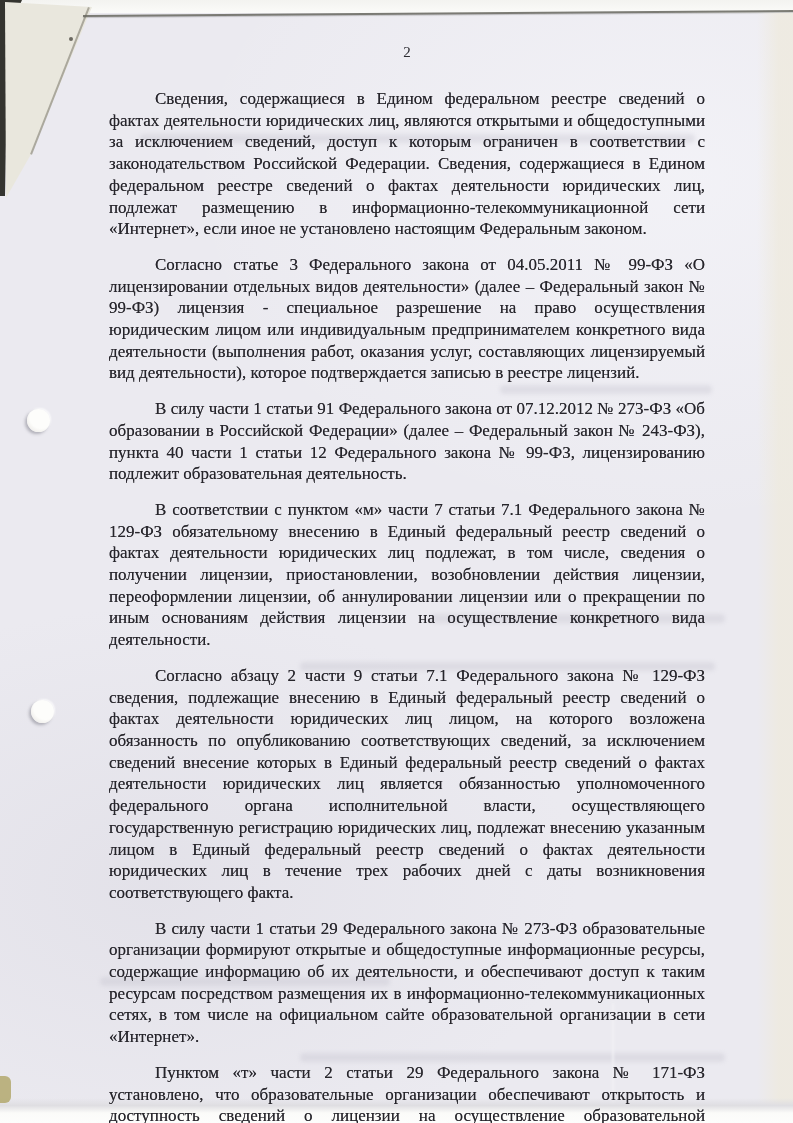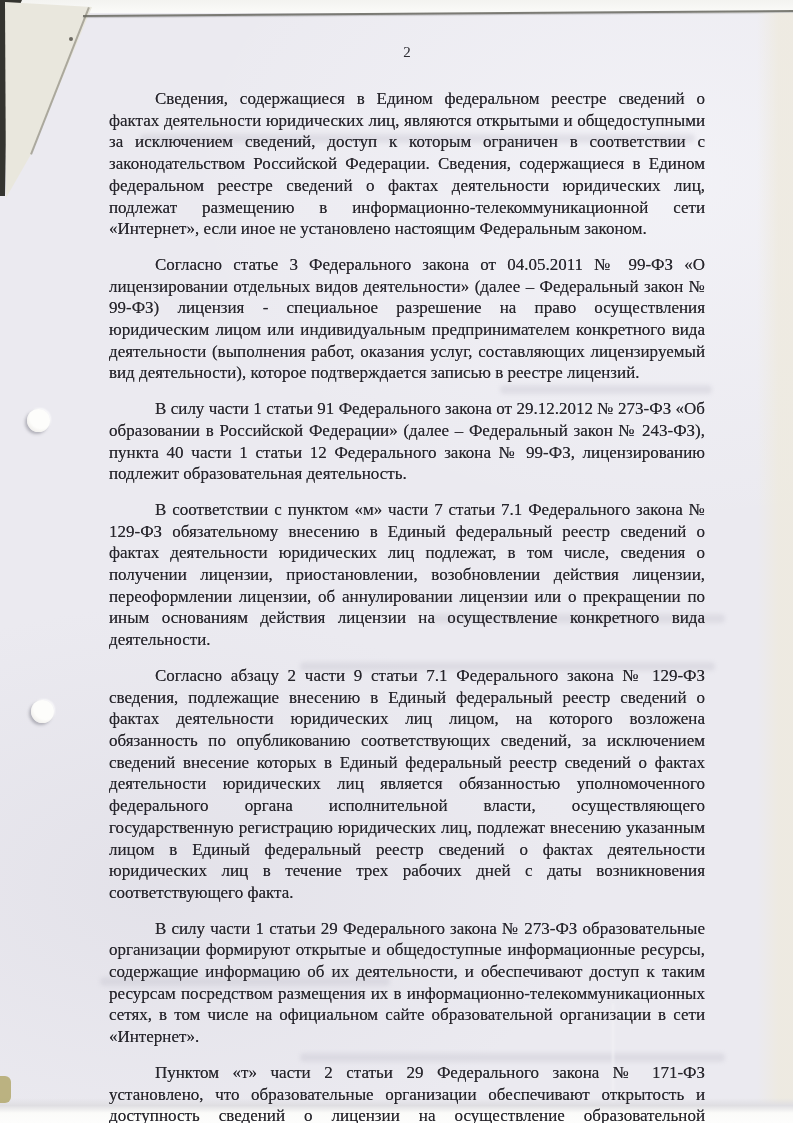"В силу части 1 статьи 91" p { text: 29.12.2012 -> 07.12.2012 }
